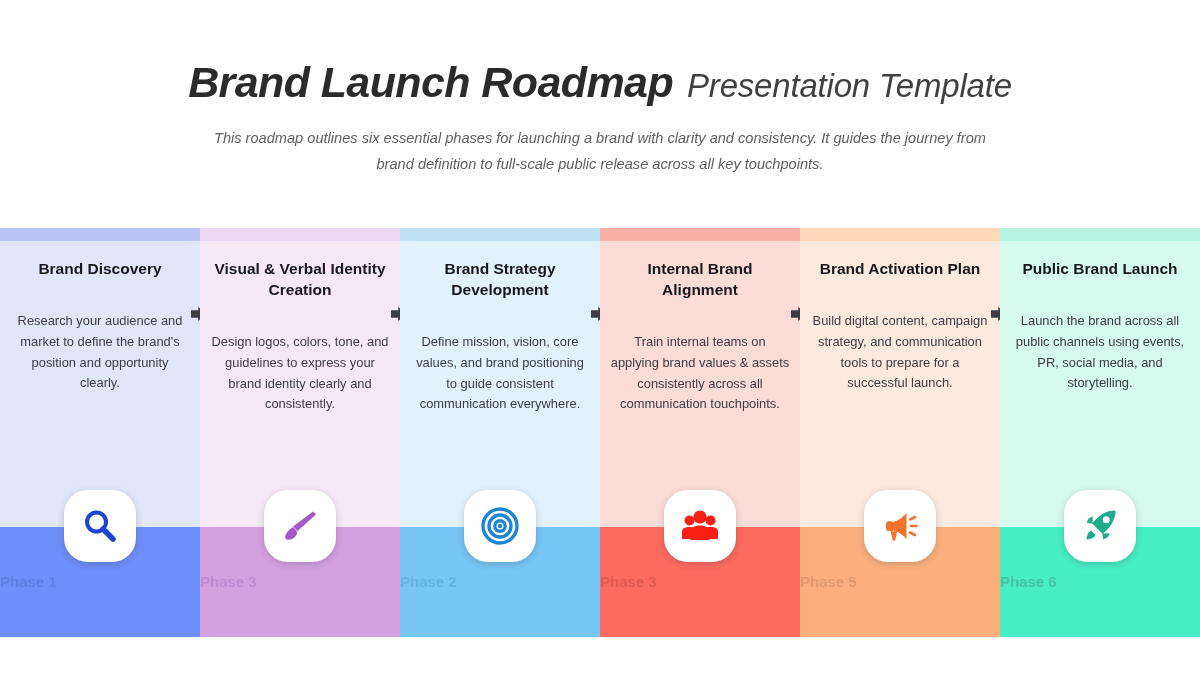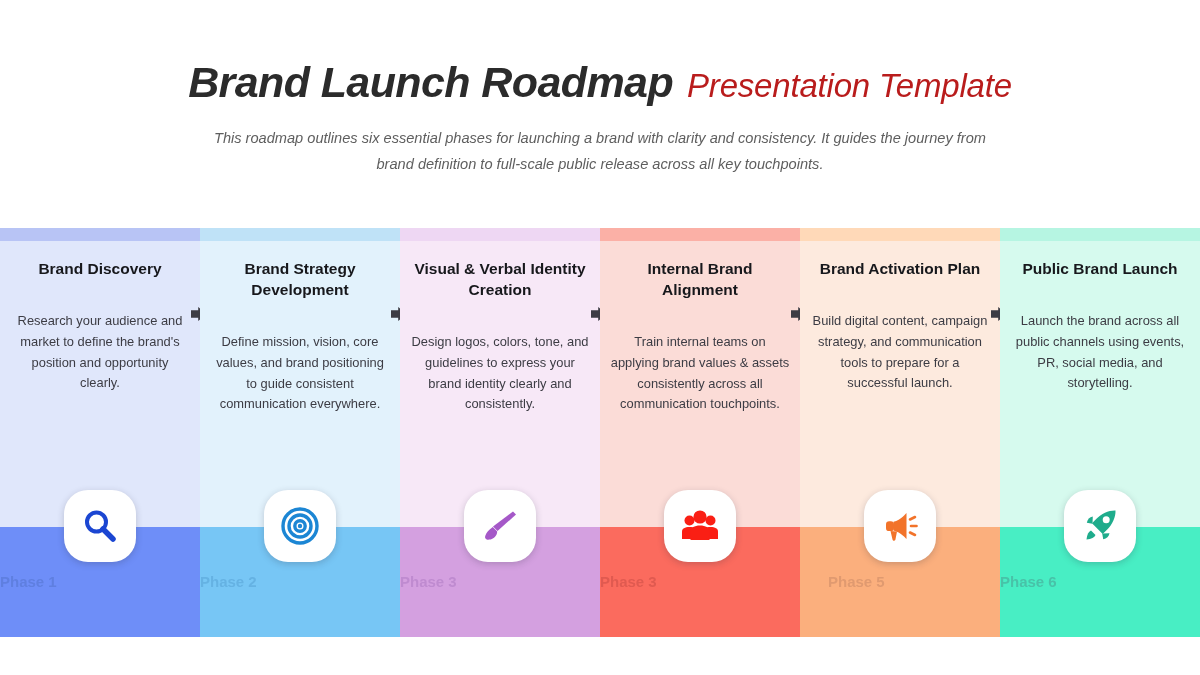"Presentation Template" .title-sub { color: #b91c1c -> #404040 }
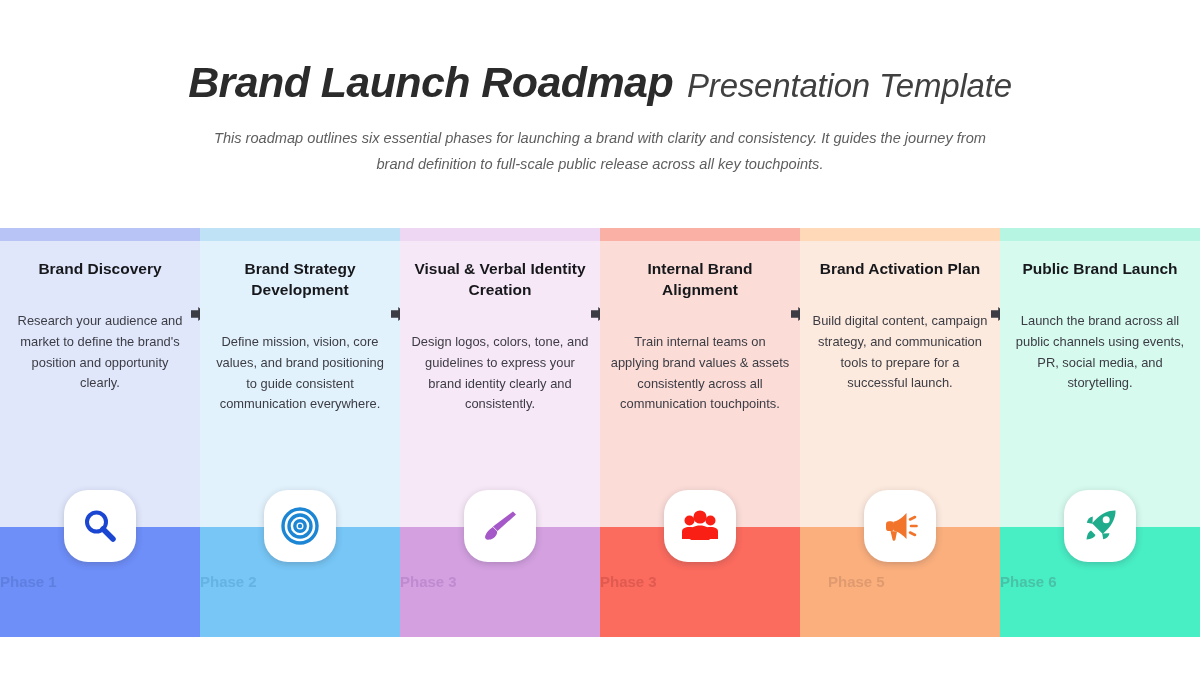"Brand Strategy Development" div.col { order: before "Visual & Verbal Identity Creation" -> after "Visual & Verbal Identity Creation" }
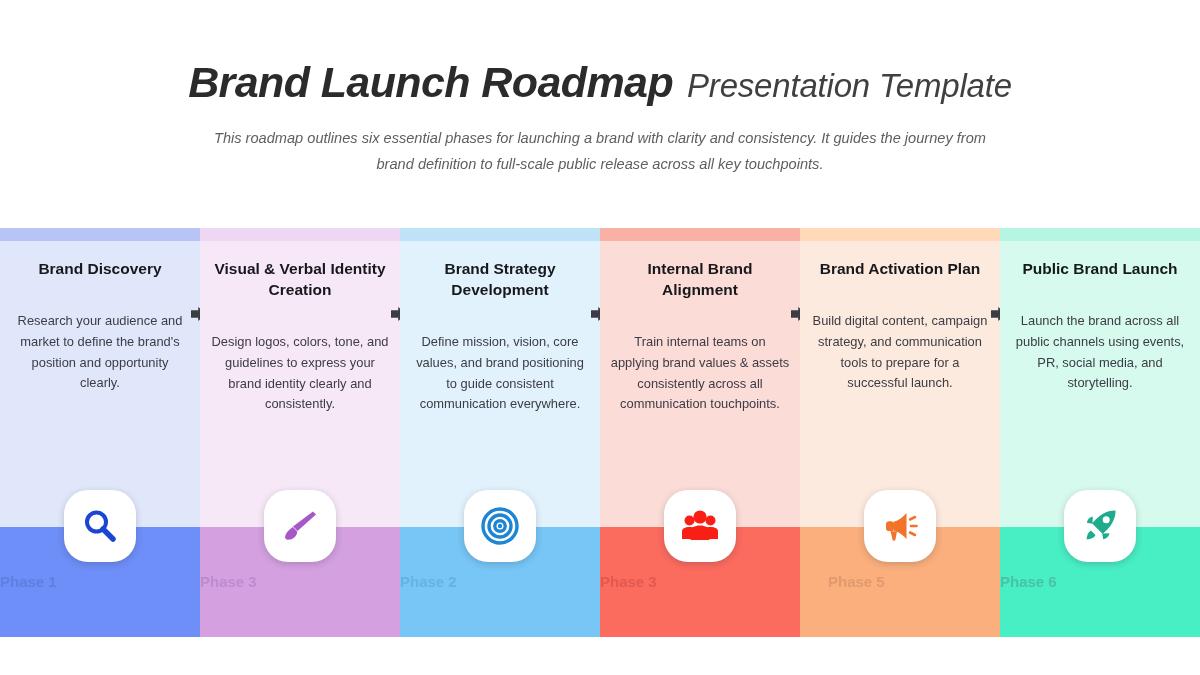"Phase 5" div.phase-label { padding-left: 28px -> none }
